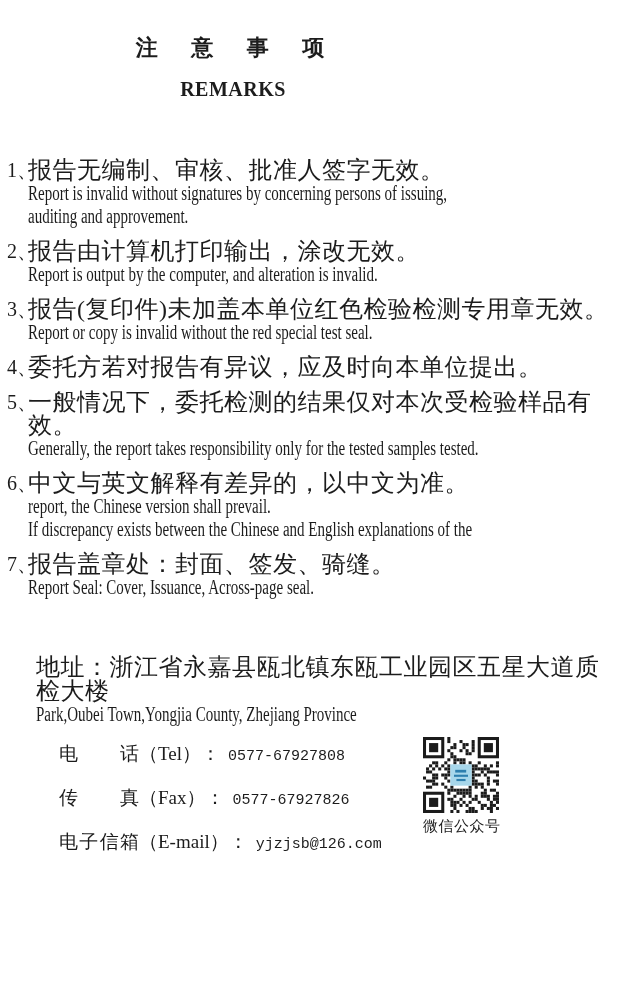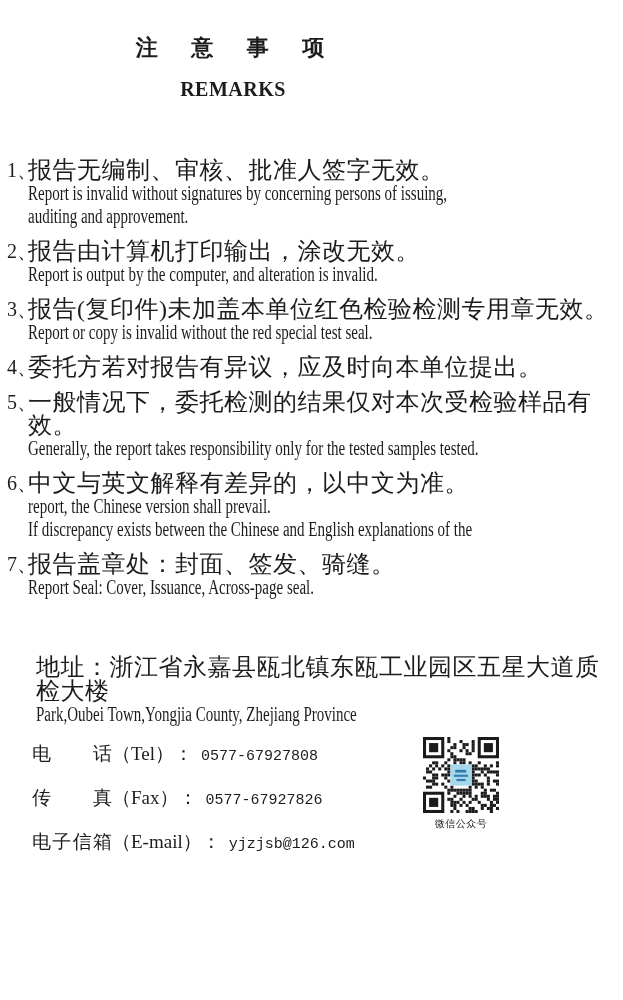"电 话（Tel）： 0577-67927808" .contacts { margin-left: none -> 27px }
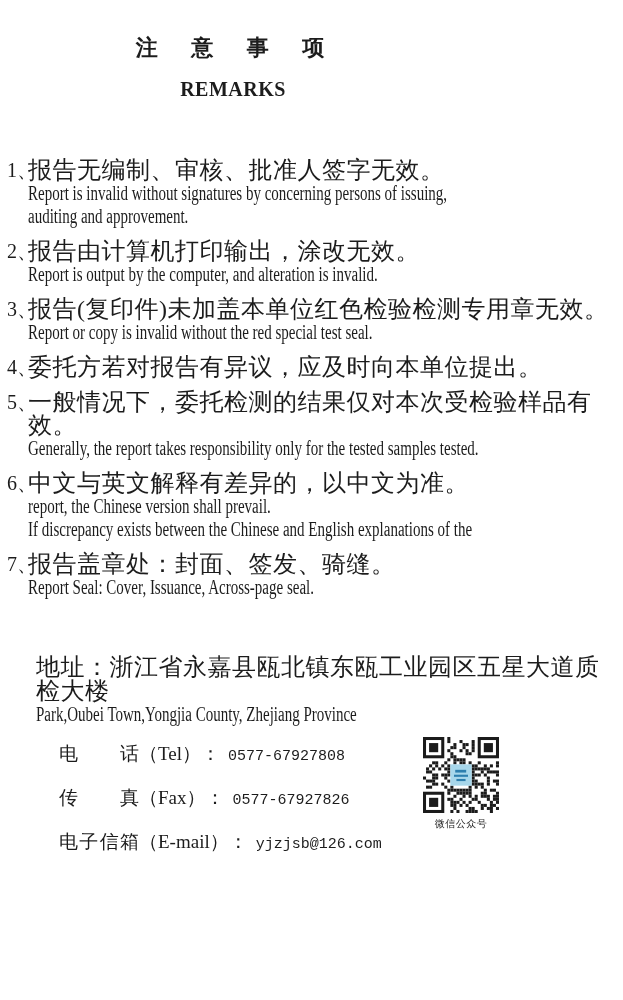"微信公众号" .qr-caption { font-size: 10px -> 15px }
